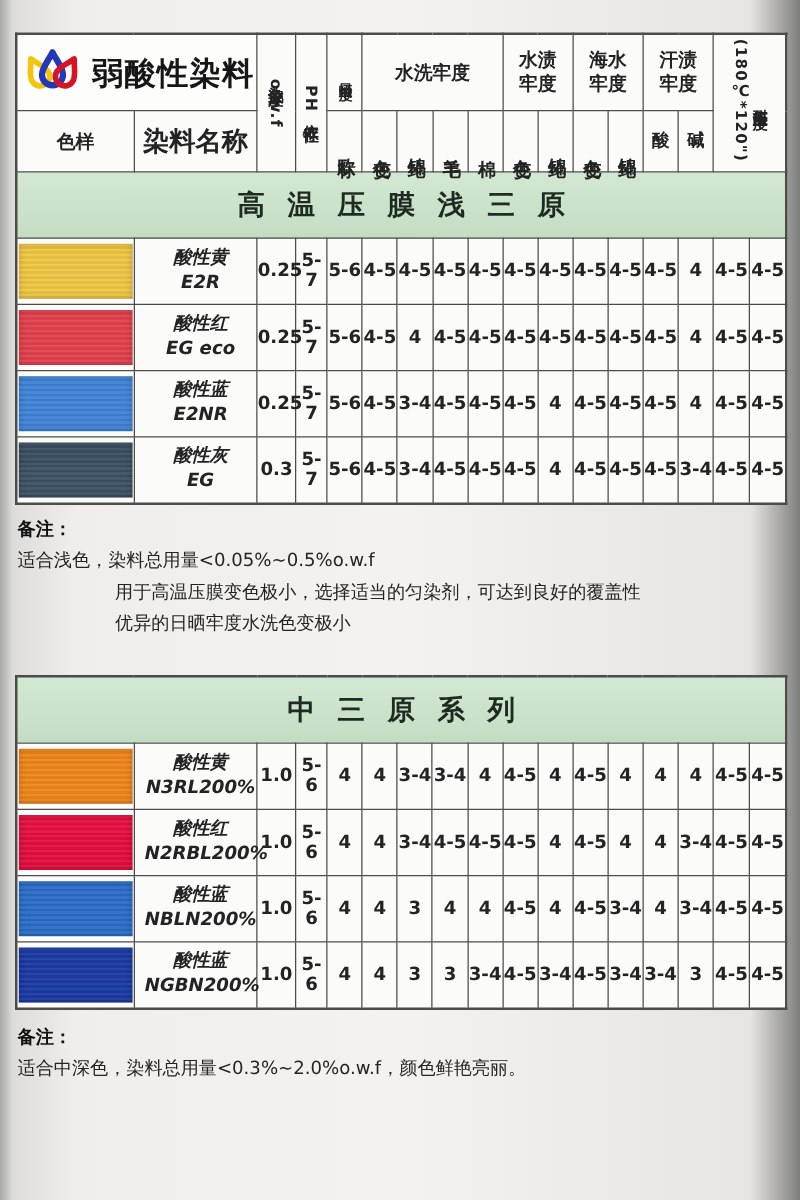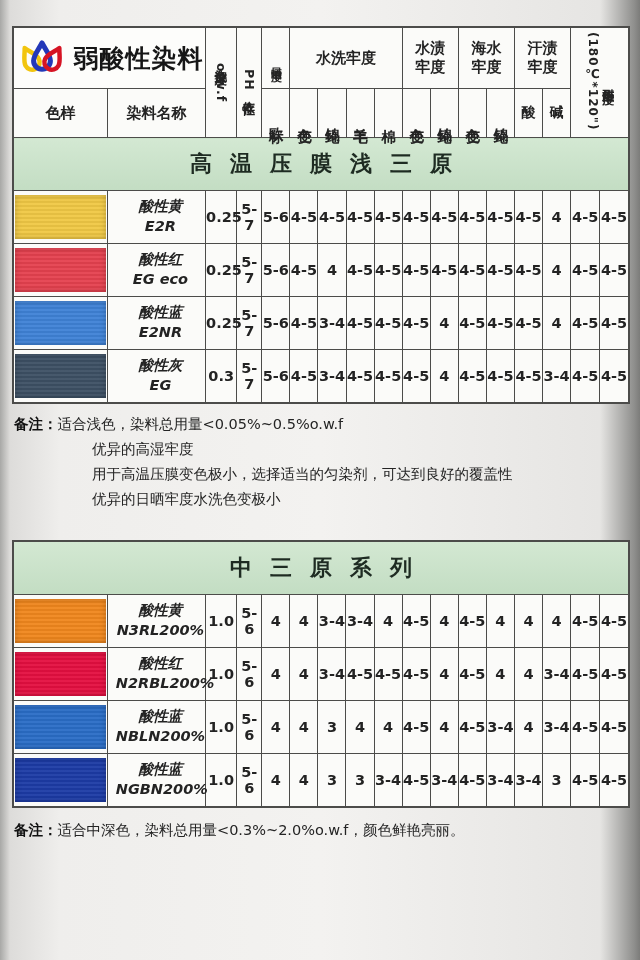"染料名称" td { font-size: 15px -> 21px }
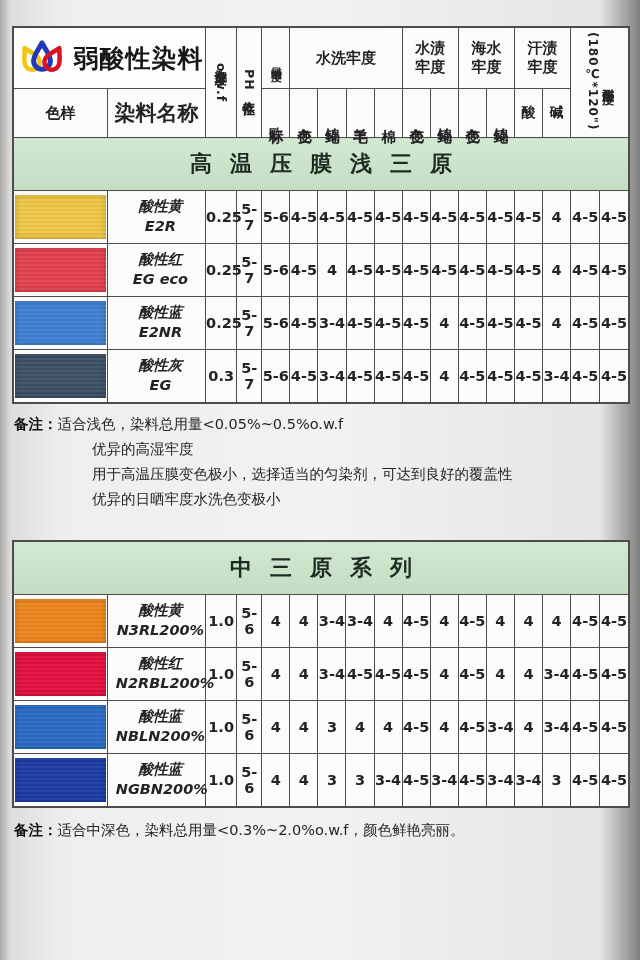"备注：" .note-row { flex-direction: none -> column }
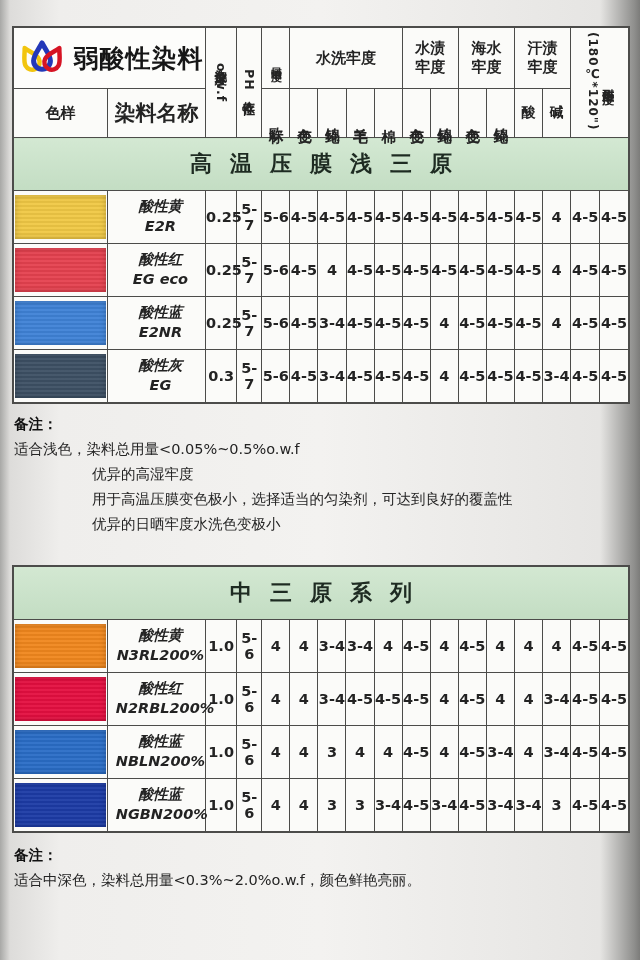"优异的高湿牢度" div.feat-line { html: <div>优异的高湿牢度</div> -> none }
